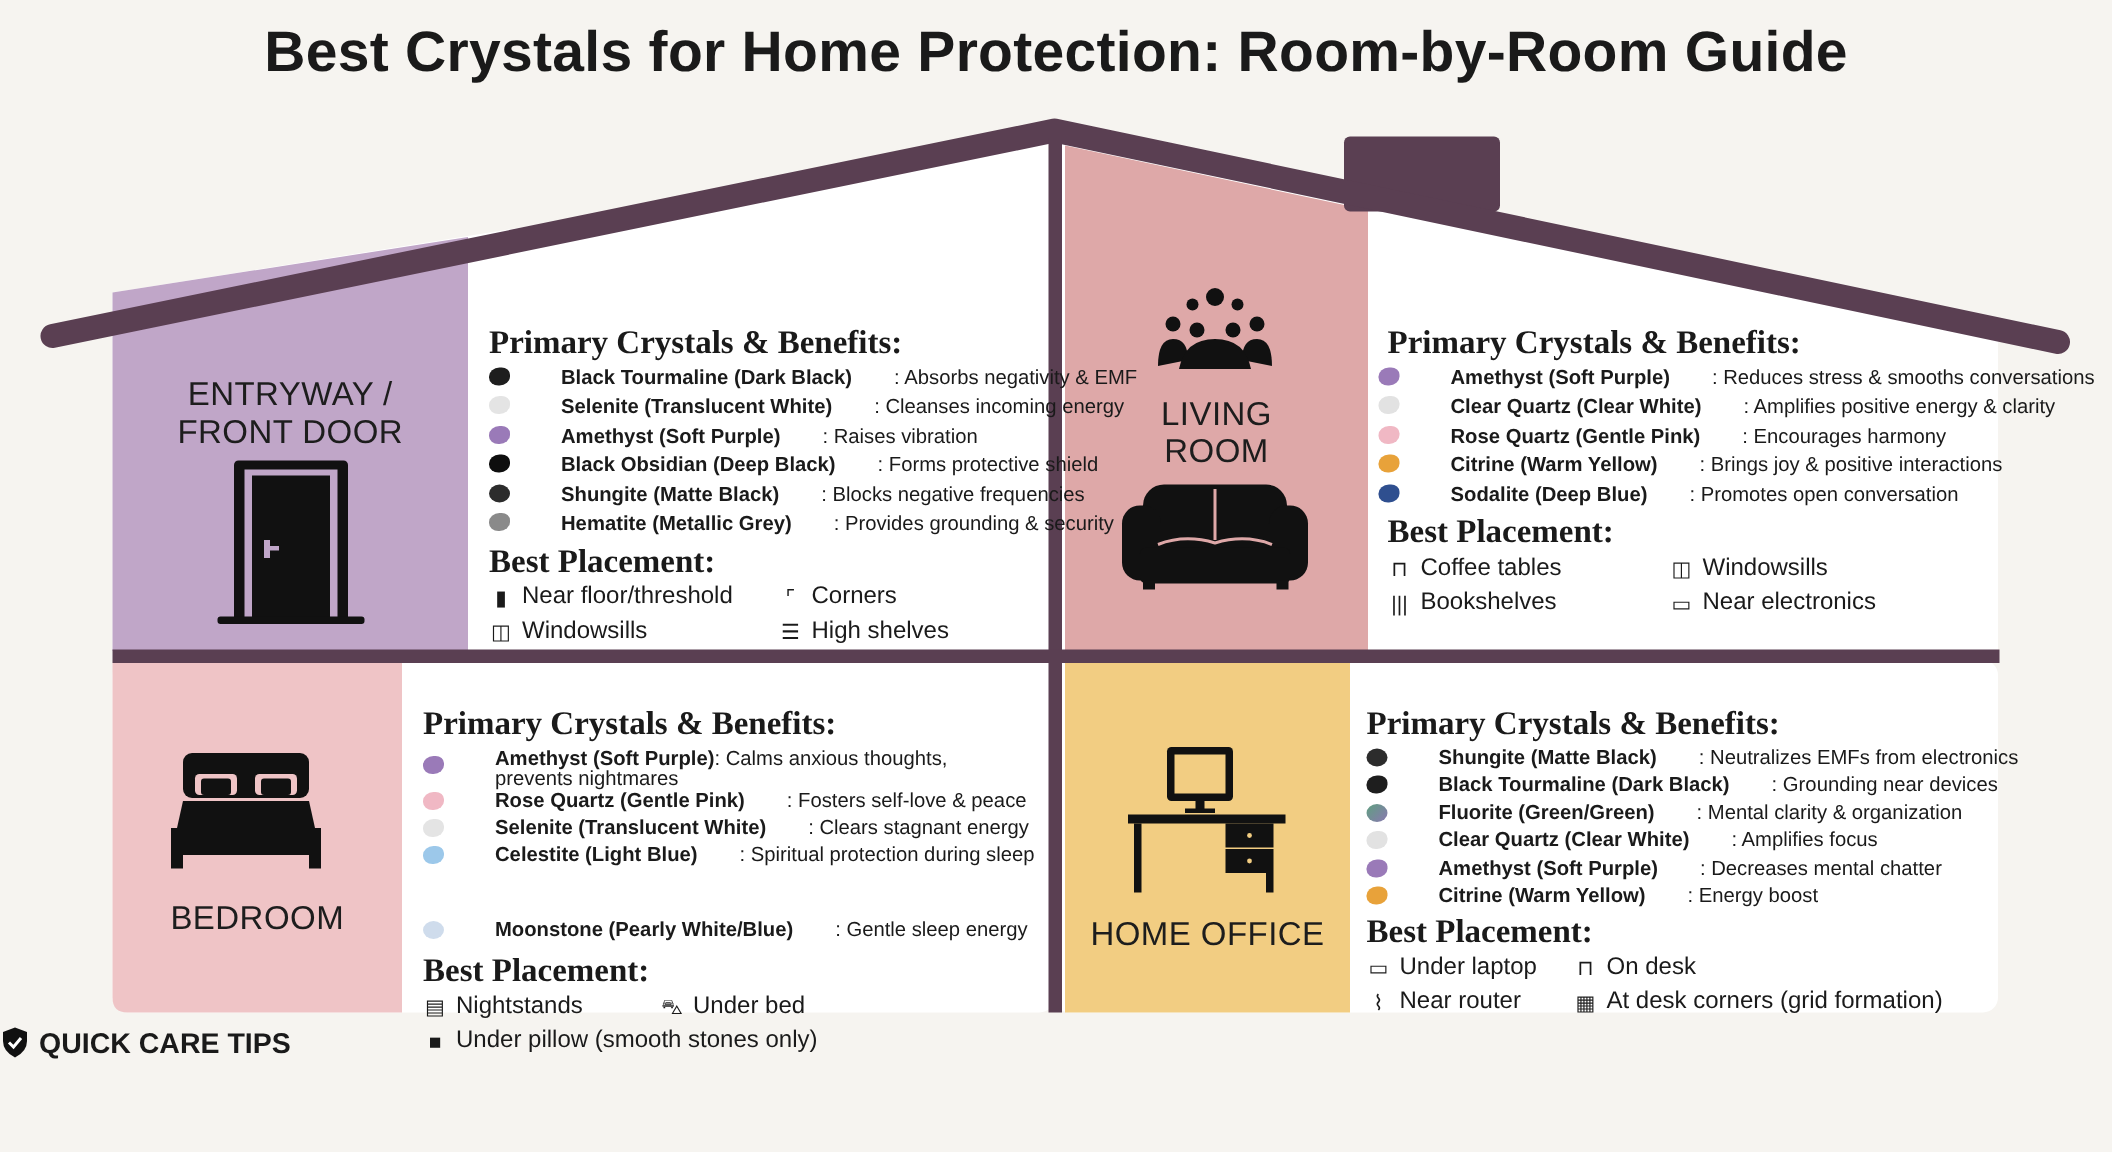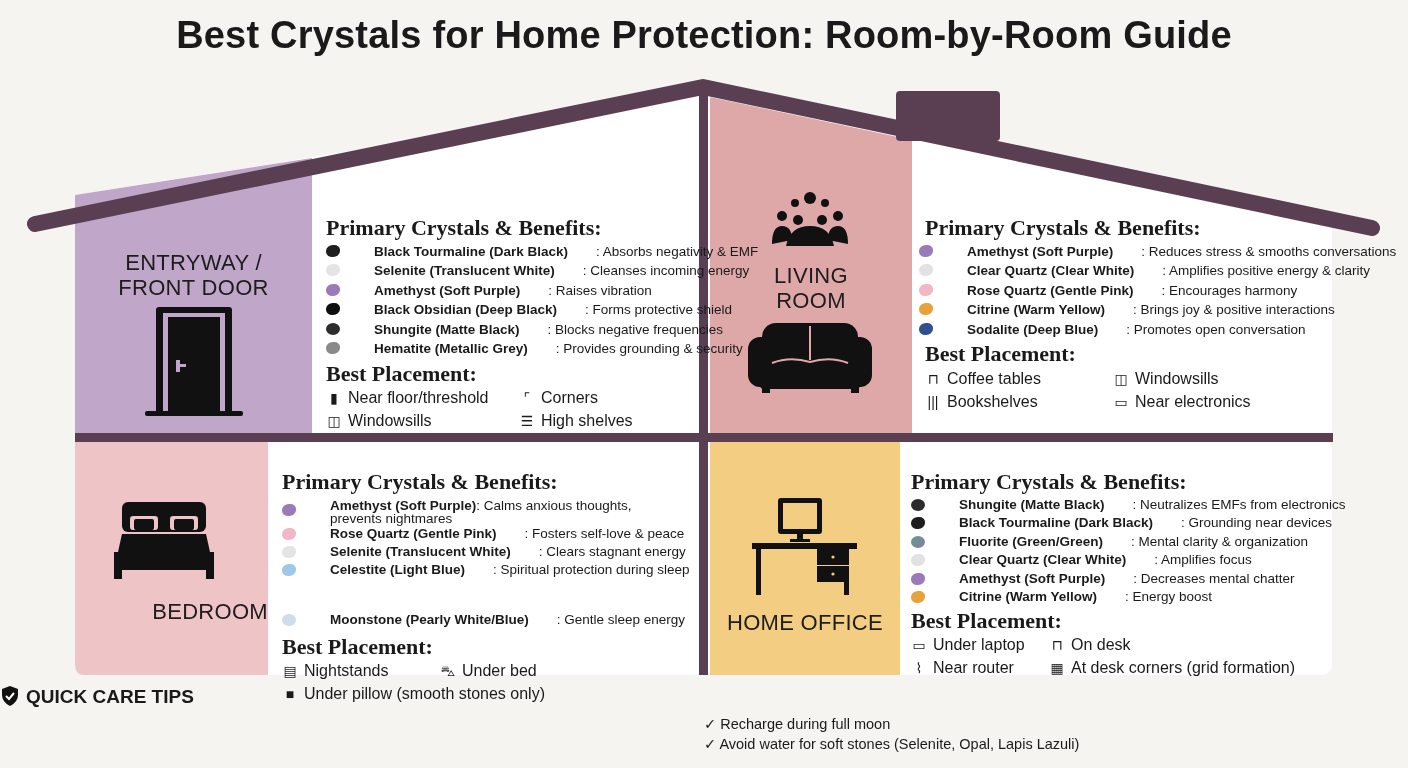"BEDROOM" div.room-label { text-align: right -> none }
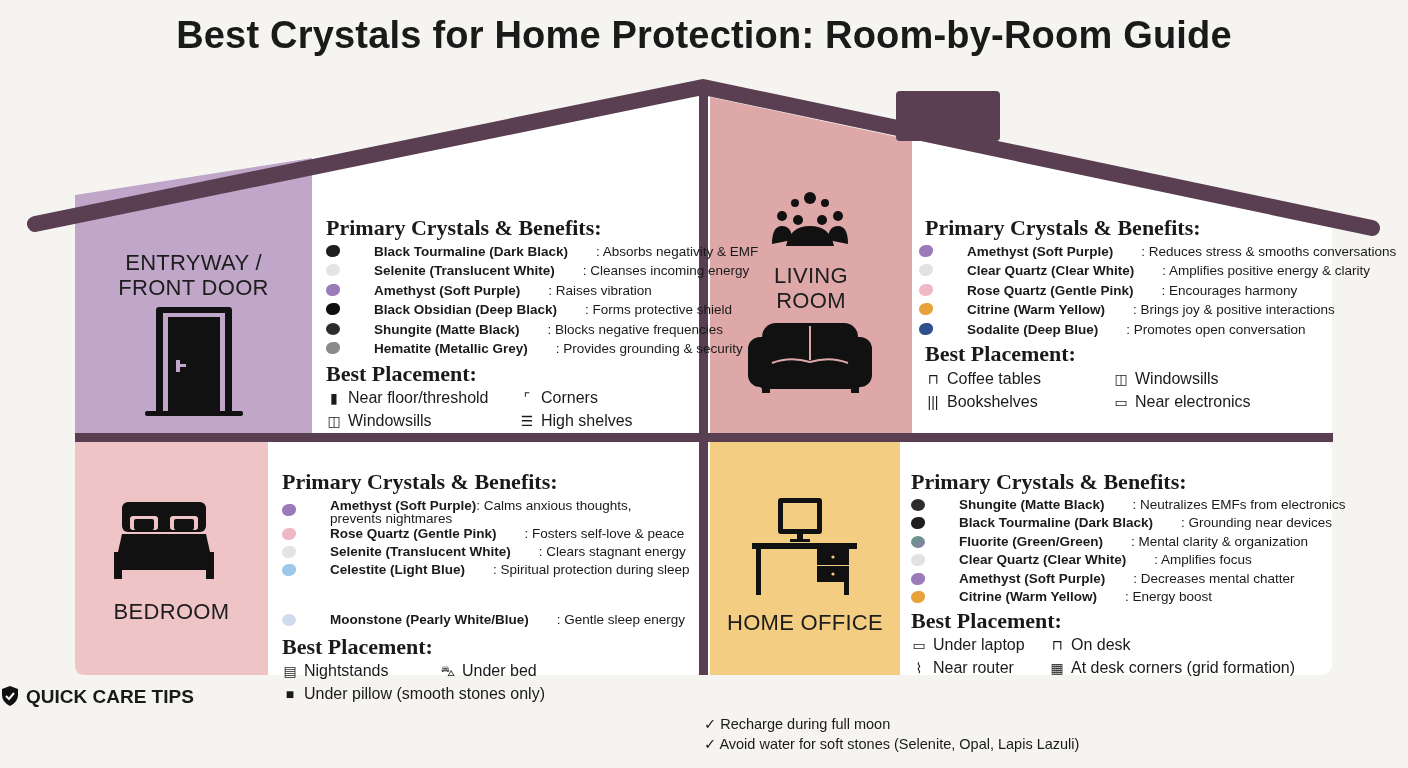"✓ Recharge during full moon" div.tips-grid { html: <div> <div>✓ Recharge during full moon</div> <div>✓ Avoid water for soft stones (Selenite, Opal, Lapis Lazuli)</div> </div> -> none }
